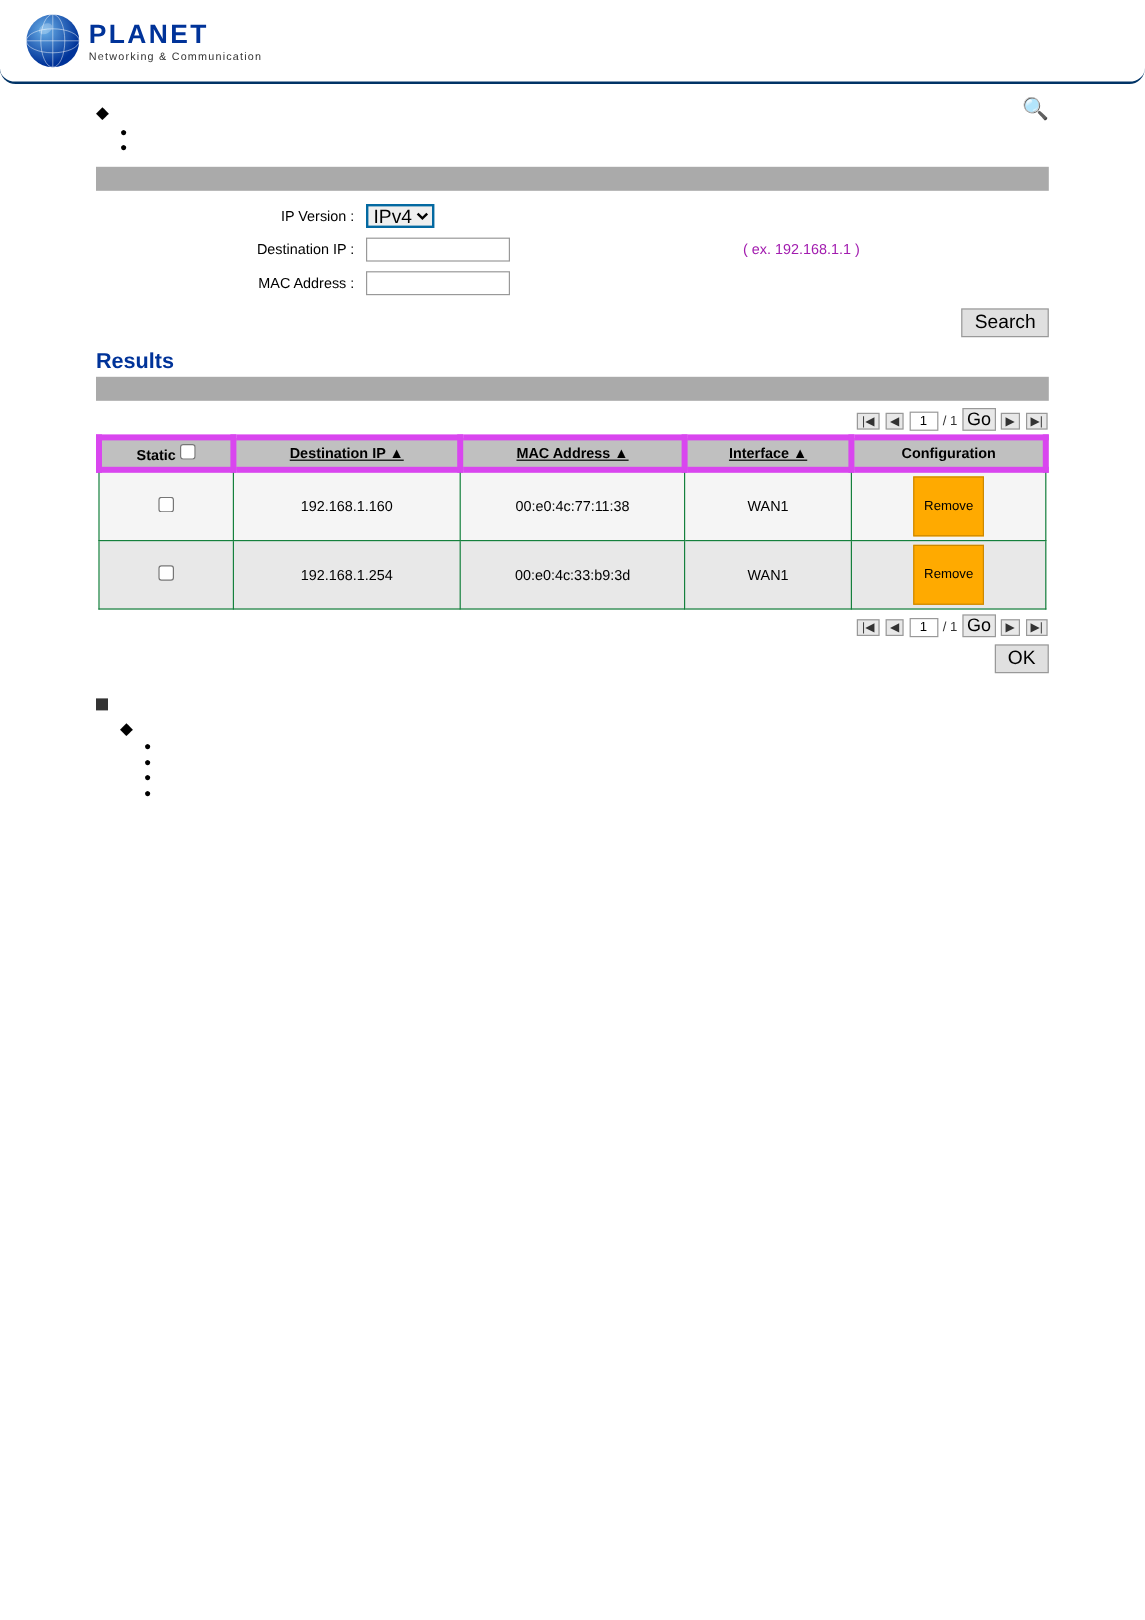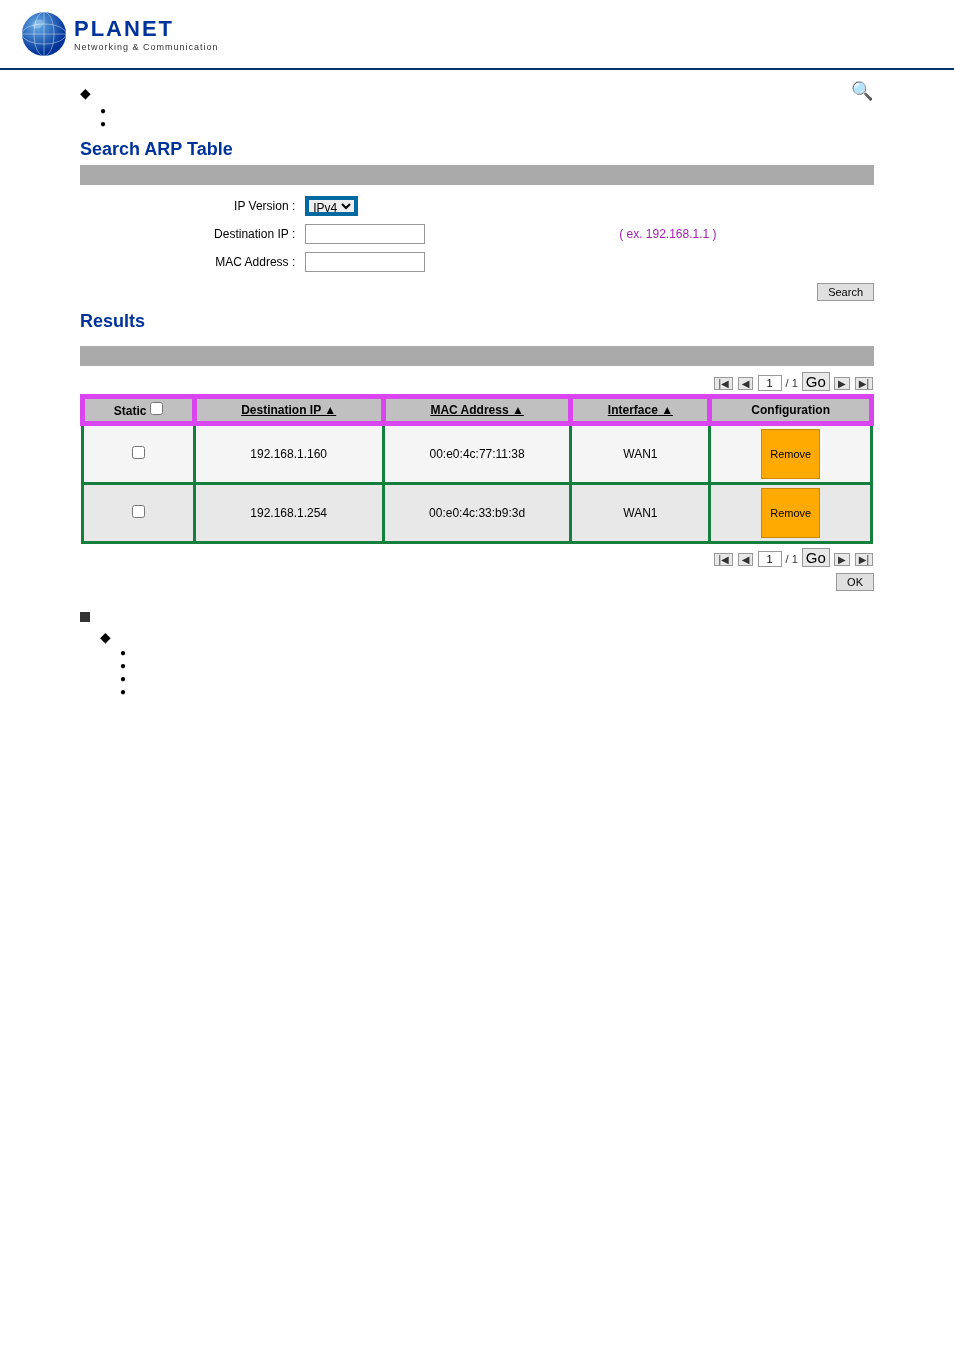"PLANET" .header { border-radius: none -> 13px }
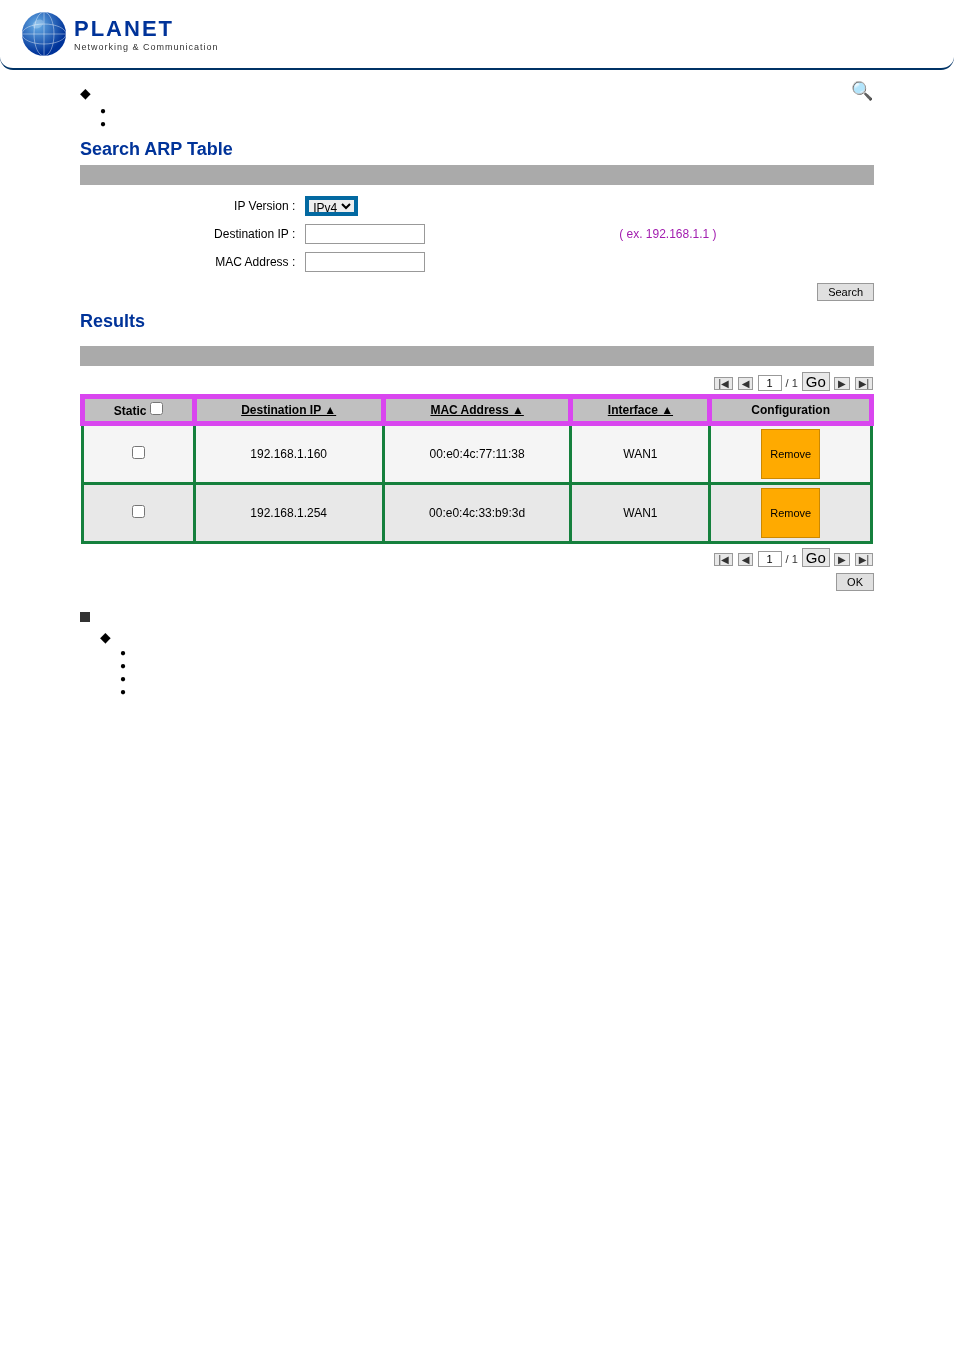"Search ARP Table" div.section-title { html: <div>Search ARP Table</div> -> none }
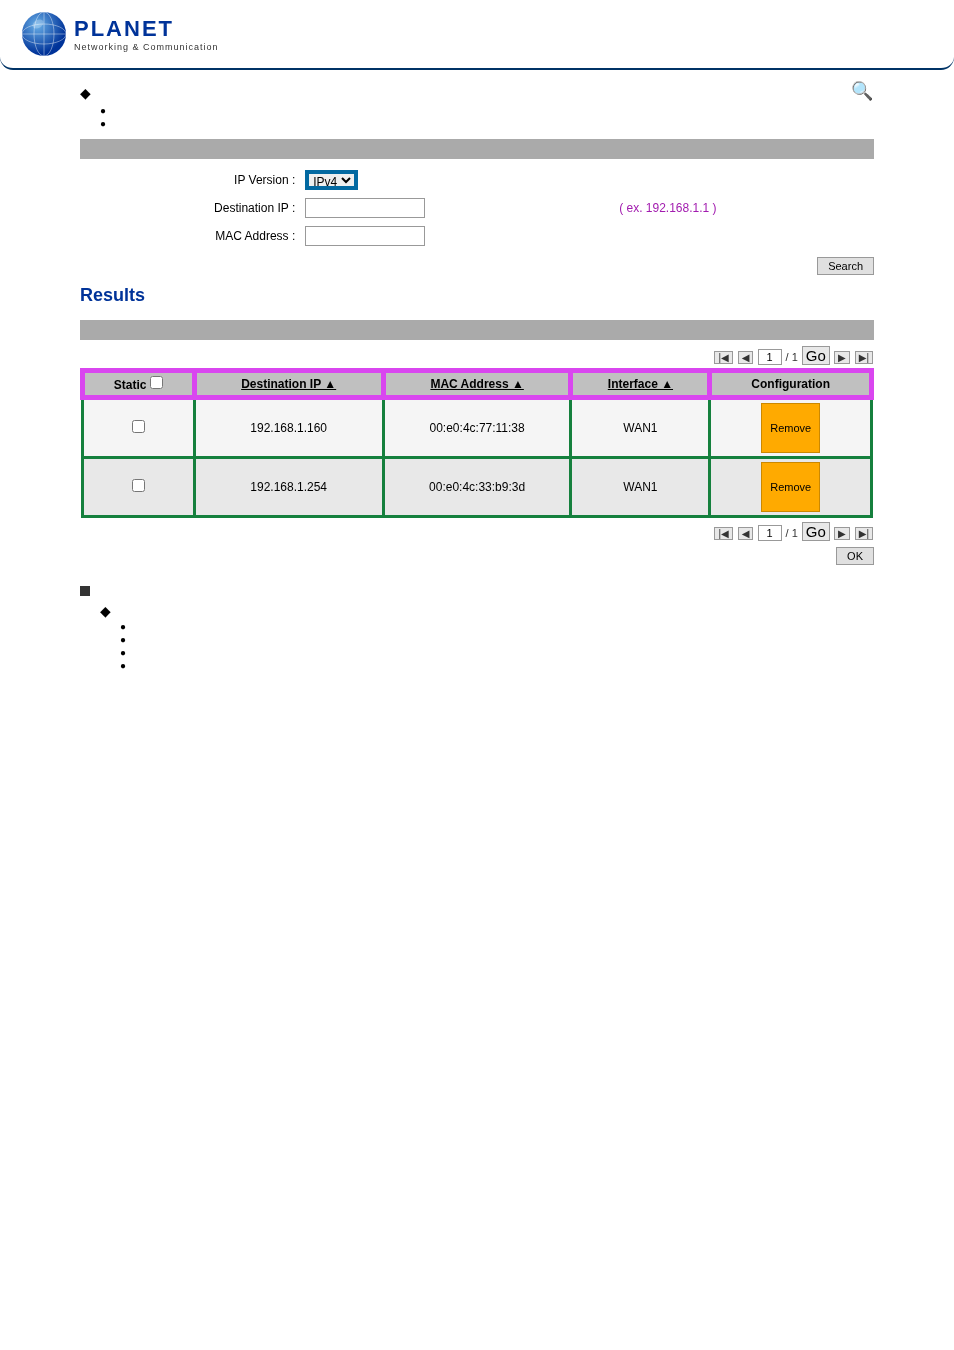"IPv4" select.form-select { border: 4px solid #0369a1 -> 2px solid #0369a1; font-size: 12px -> 16px }
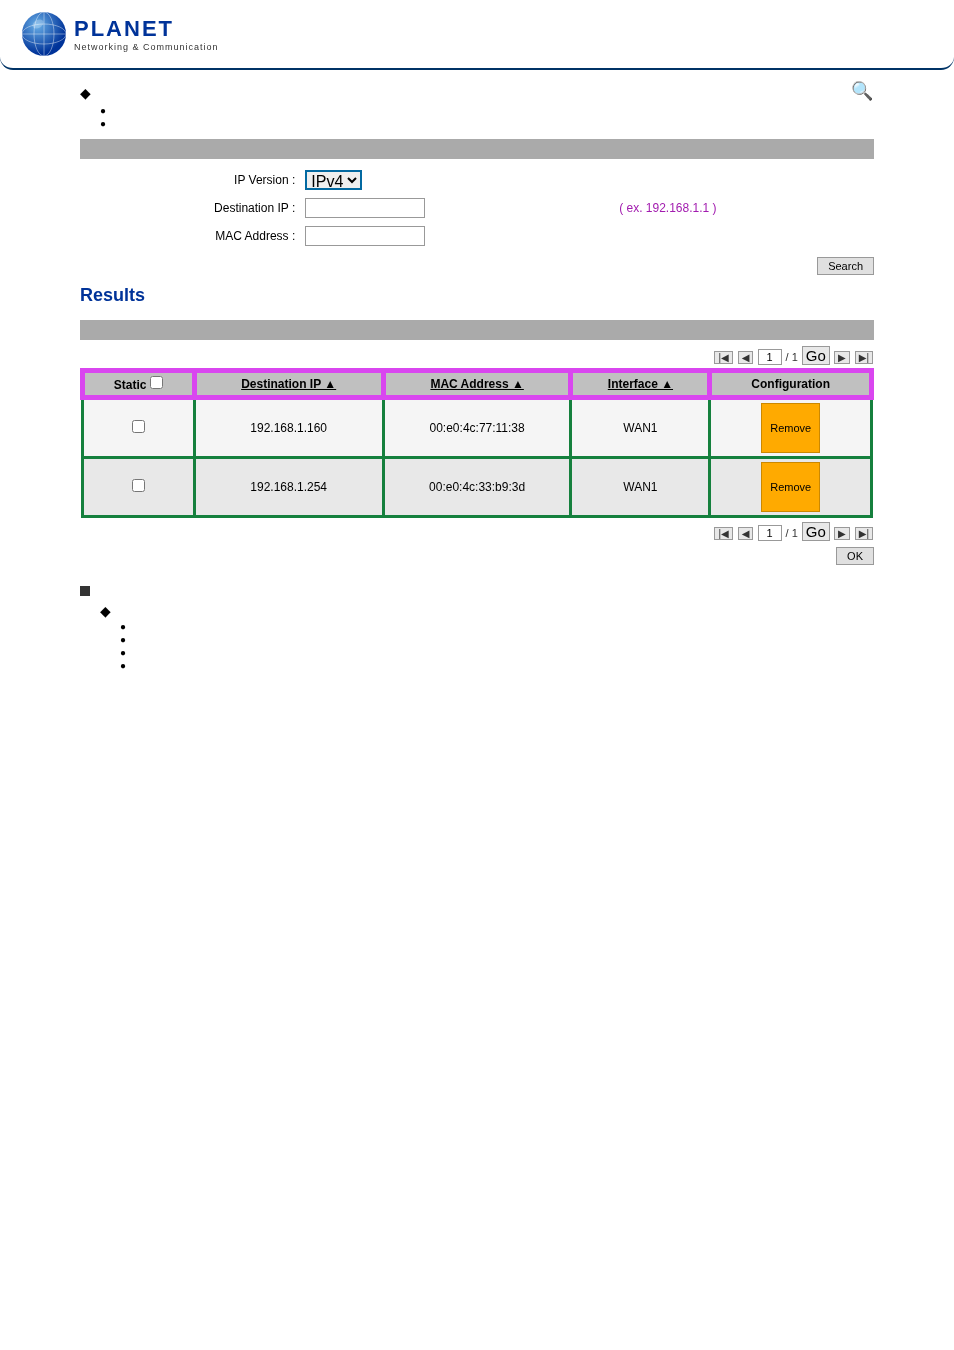"Search" .btn { font-size: 11px -> 16px }
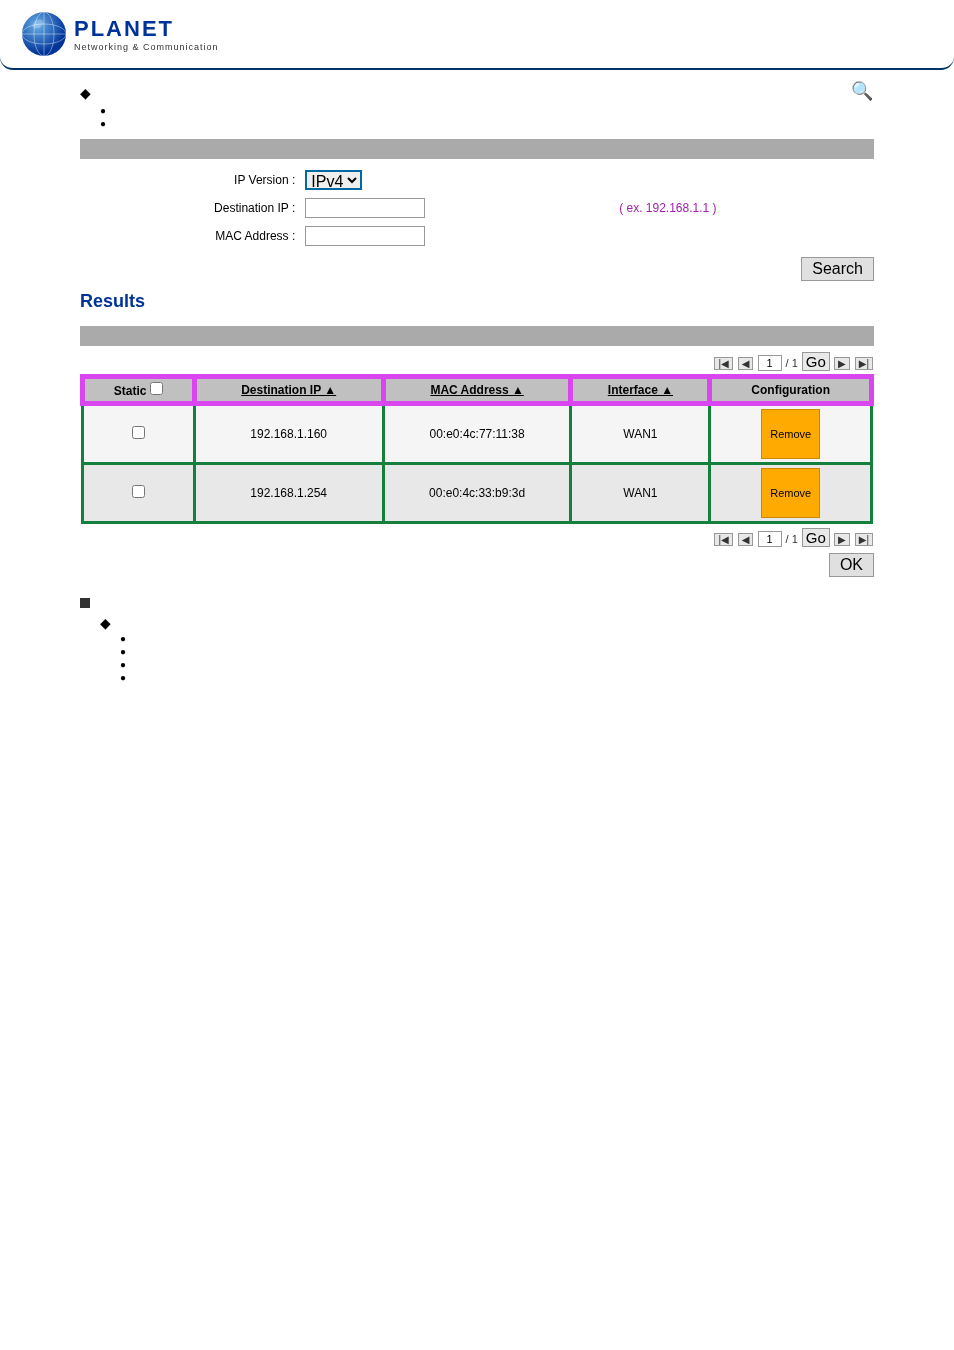"Results" .results-title { margin-bottom: 14px -> 2px }
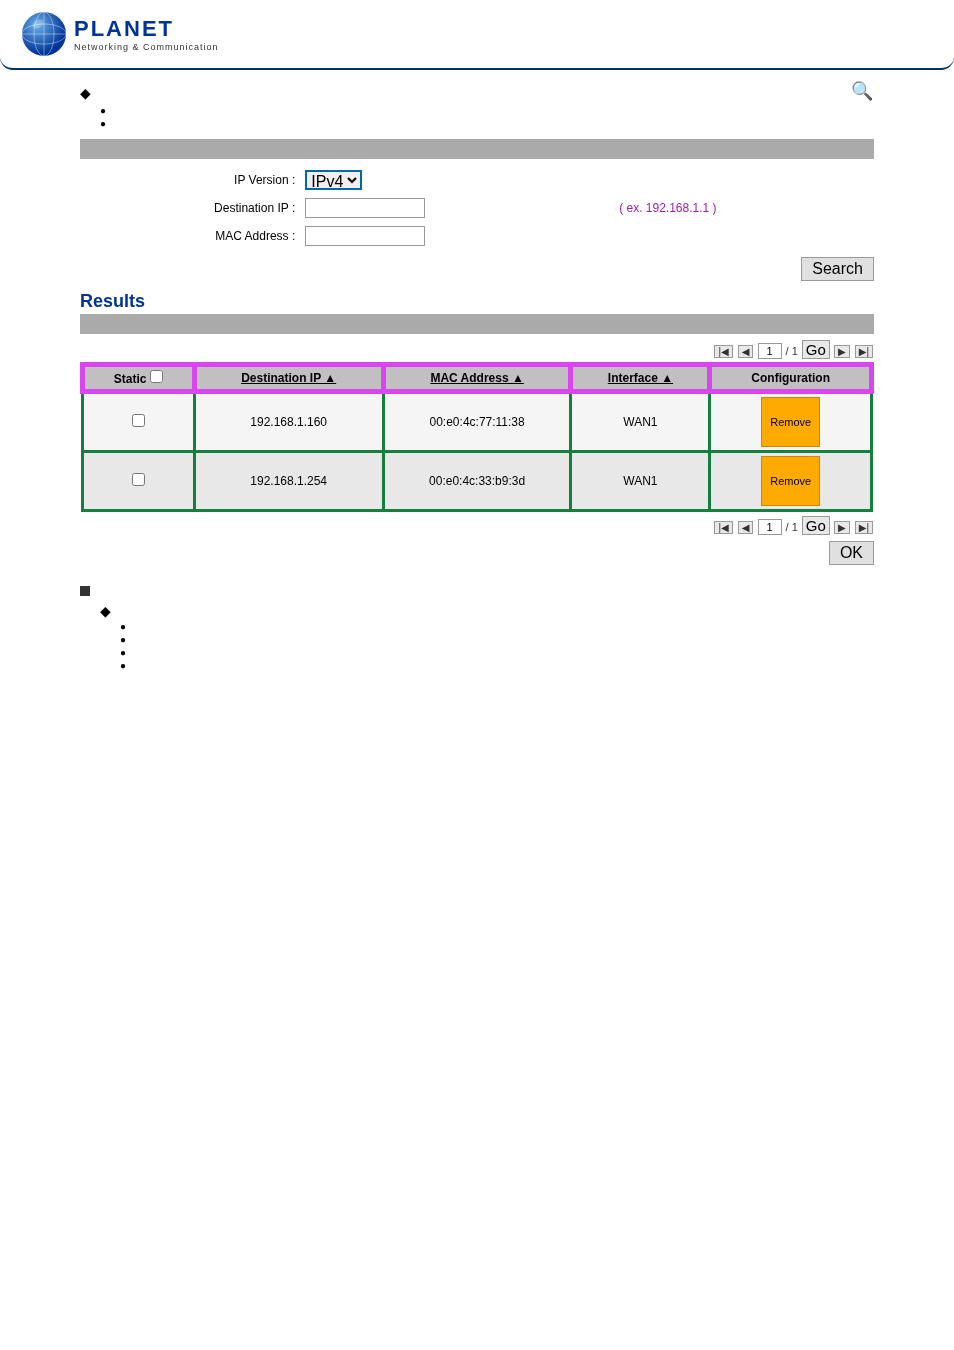"192.168.1.160" .results-table td { border: 3px solid #15803d -> 1px solid #15803d }
